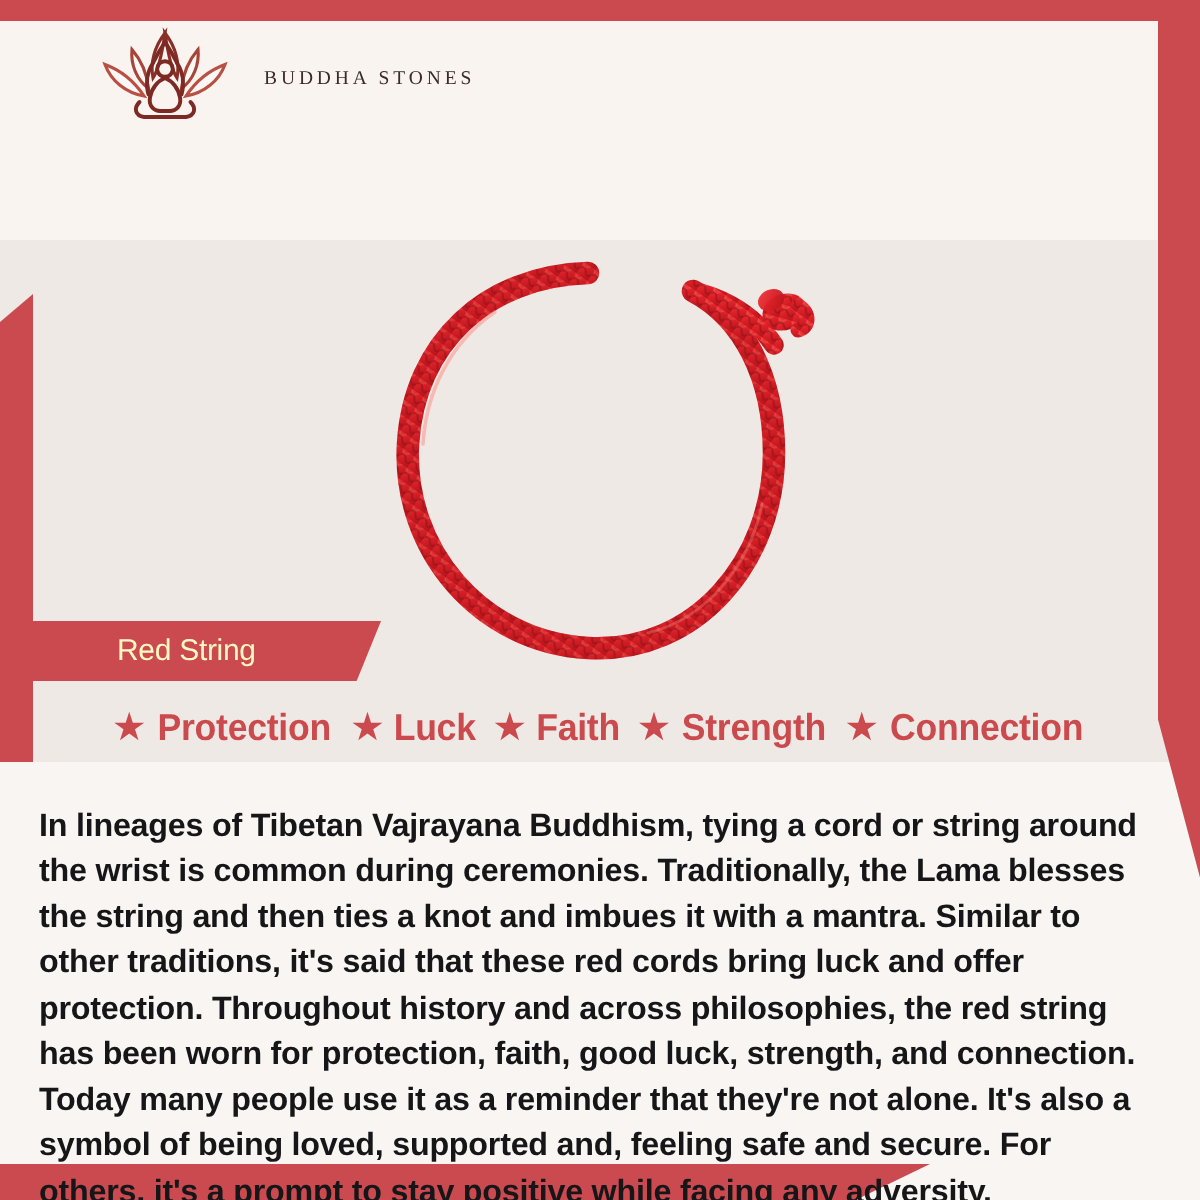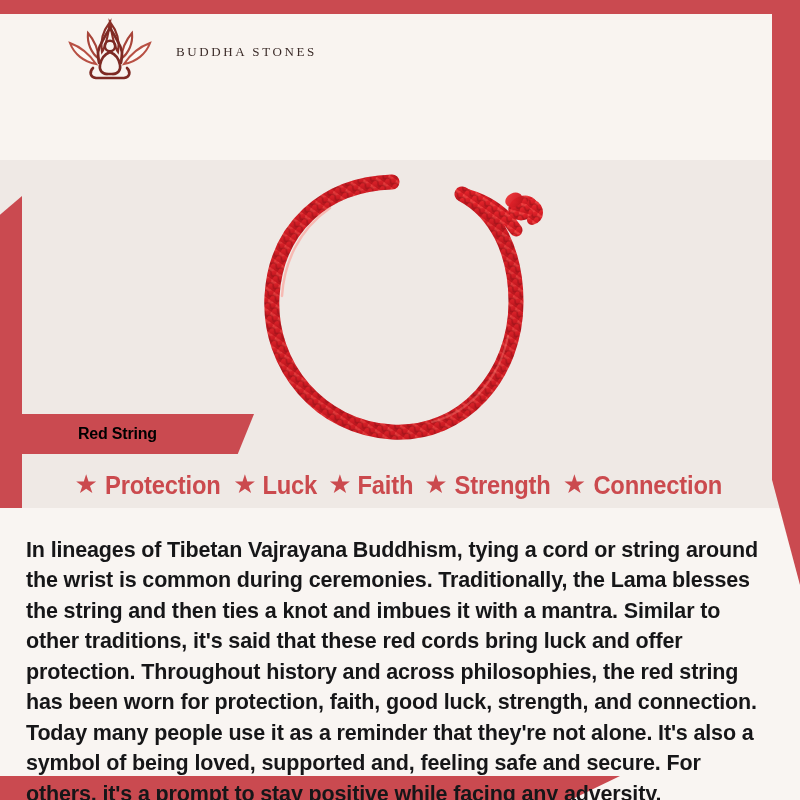"Red String" .ribbon .ribbon-text { color: #000000 -> #fef9c3; font-size: 16px -> 20px; font-weight: bold -> normal }
